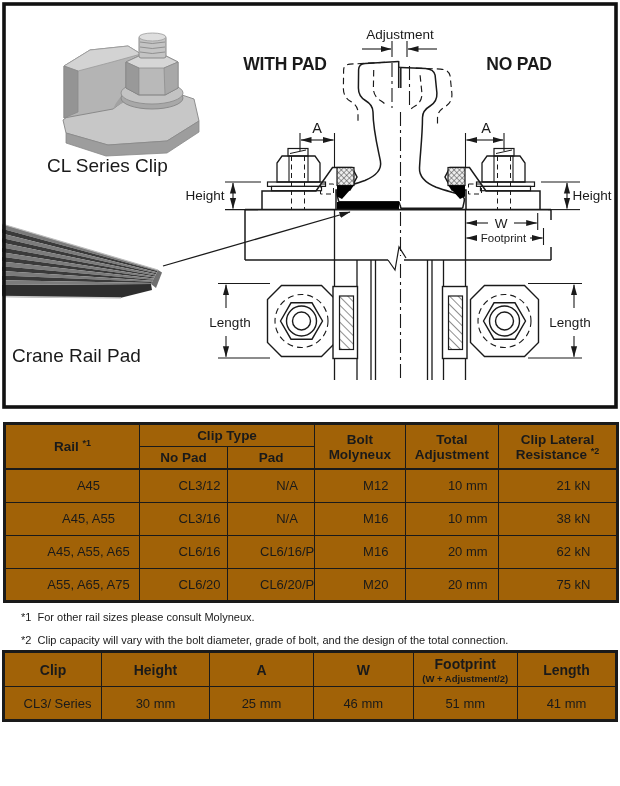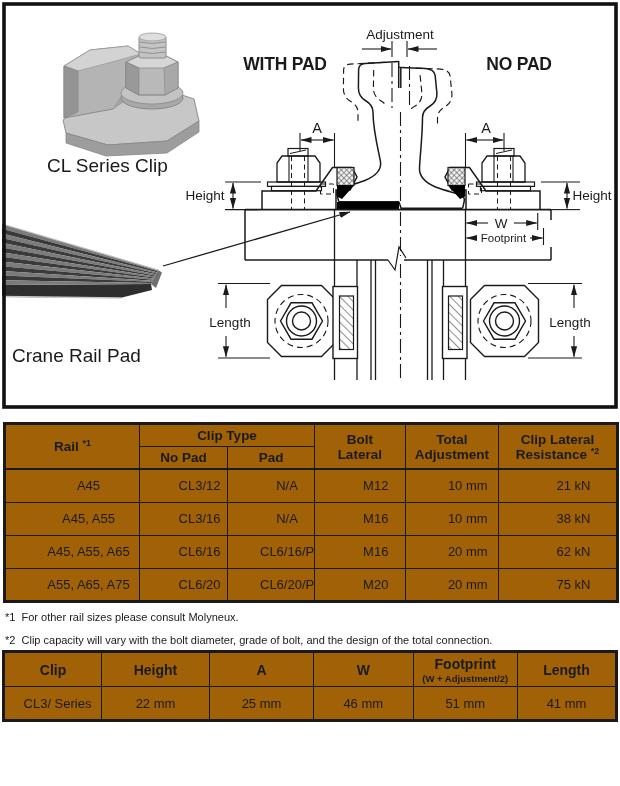"Lateral" span { text: Lateral -> Molyneux }
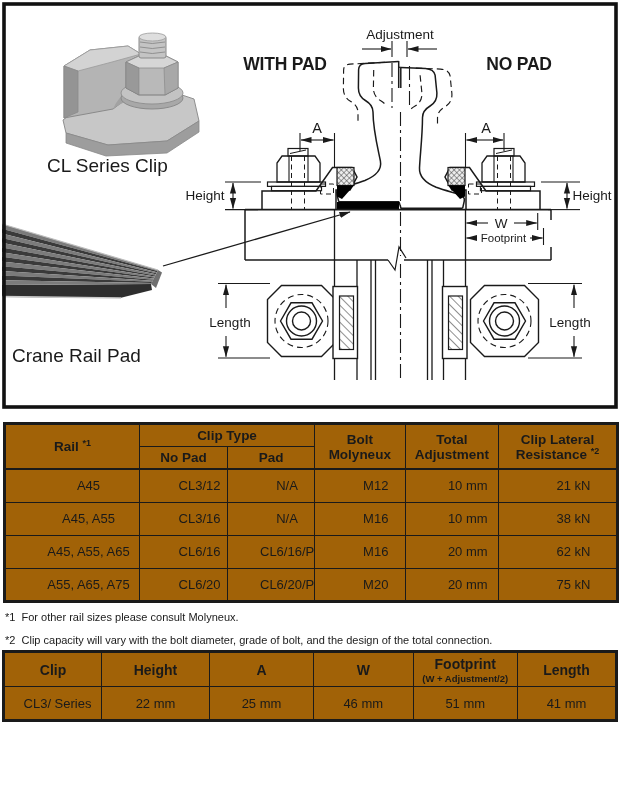"*1 For other rail sizes" .footnote { left: 5px -> 21px }
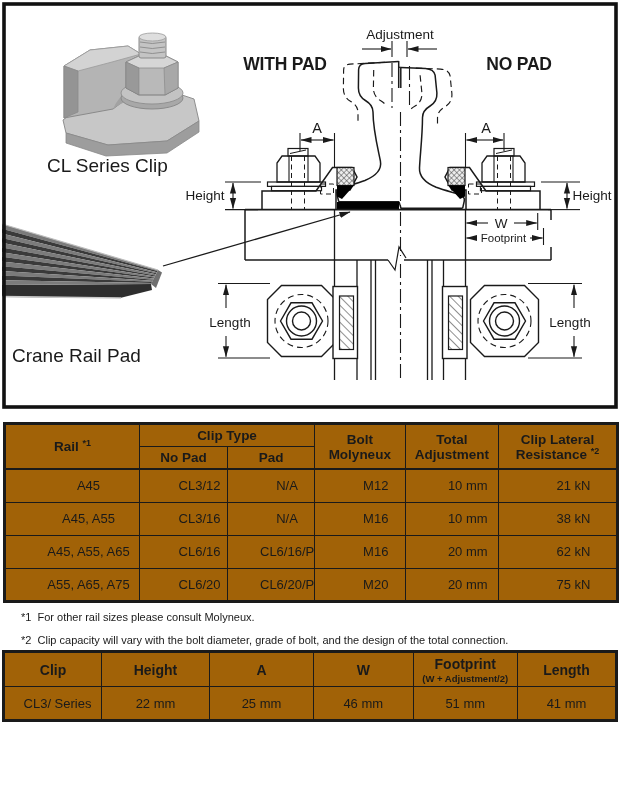"22 mm" td { text: 22 -> 30 }
